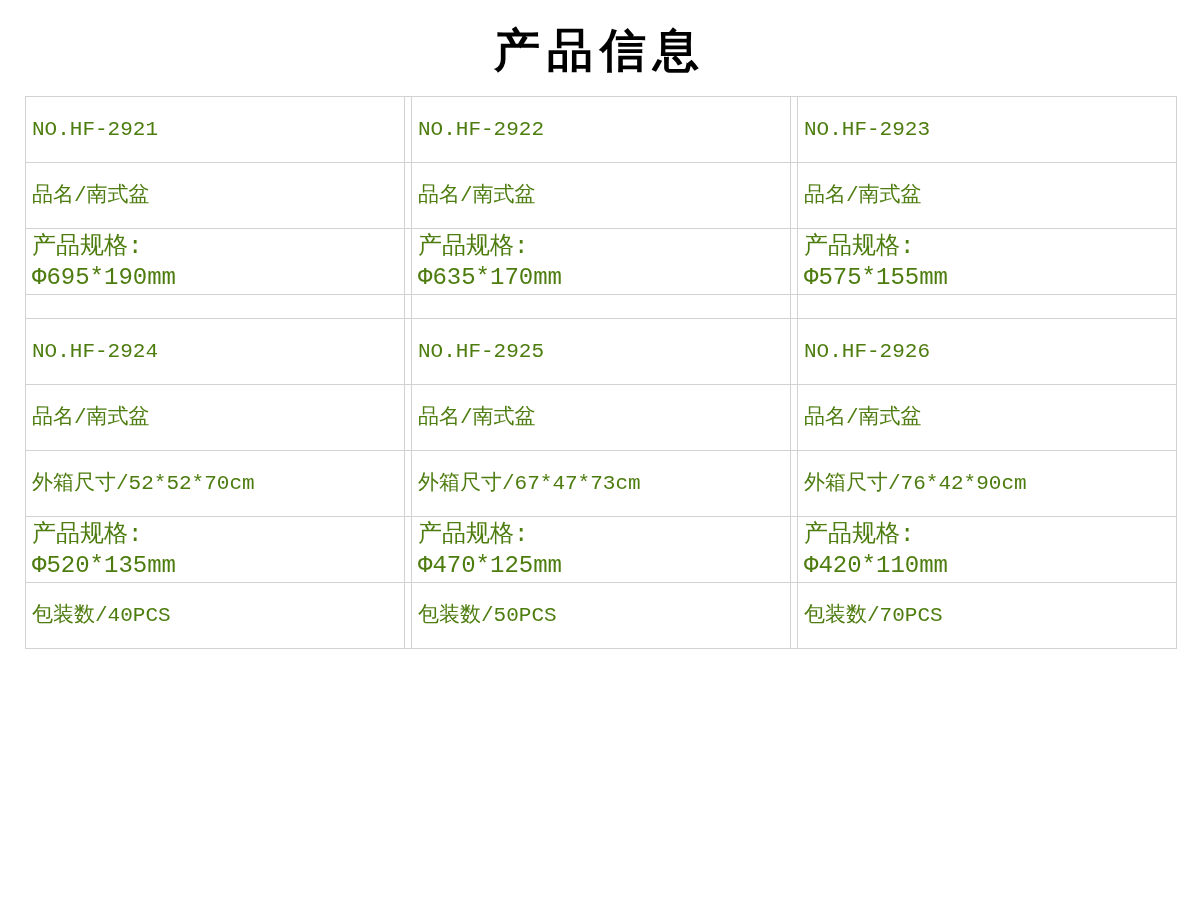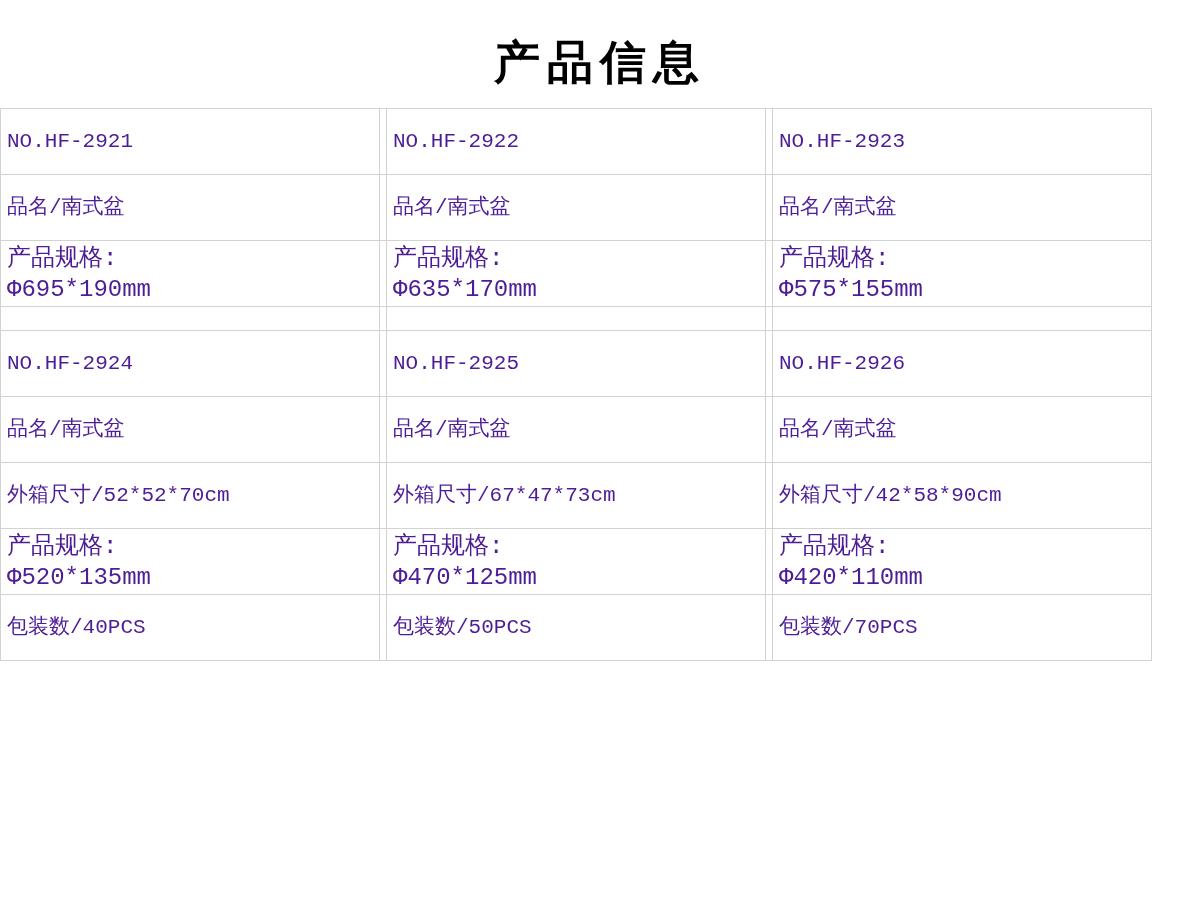"产品信息" .title { margin: 36px 0 20px 0 -> 24px 0 20px 0 }
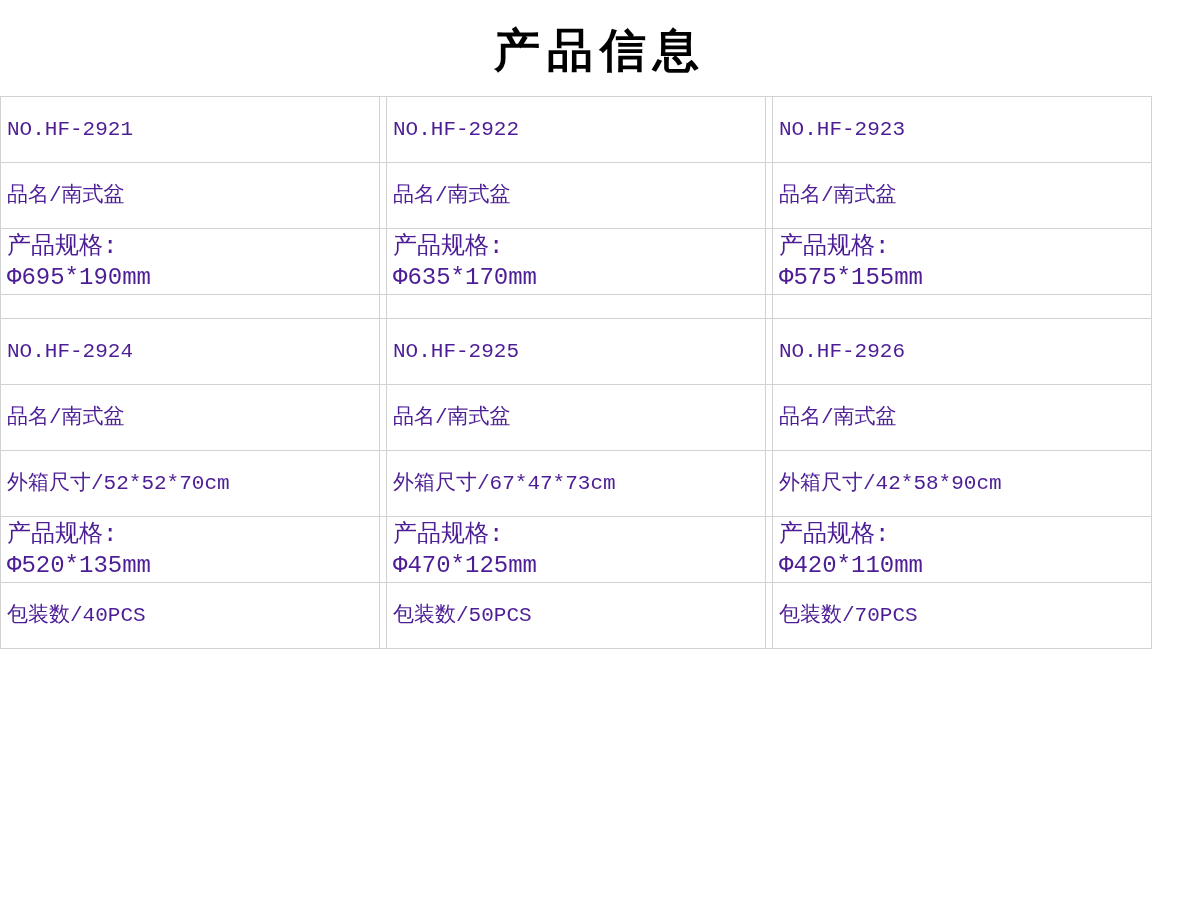"NO.HF-2921" table.grid { color: #4c1d95 -> #4d7c0f; margin-left: none -> 25px }
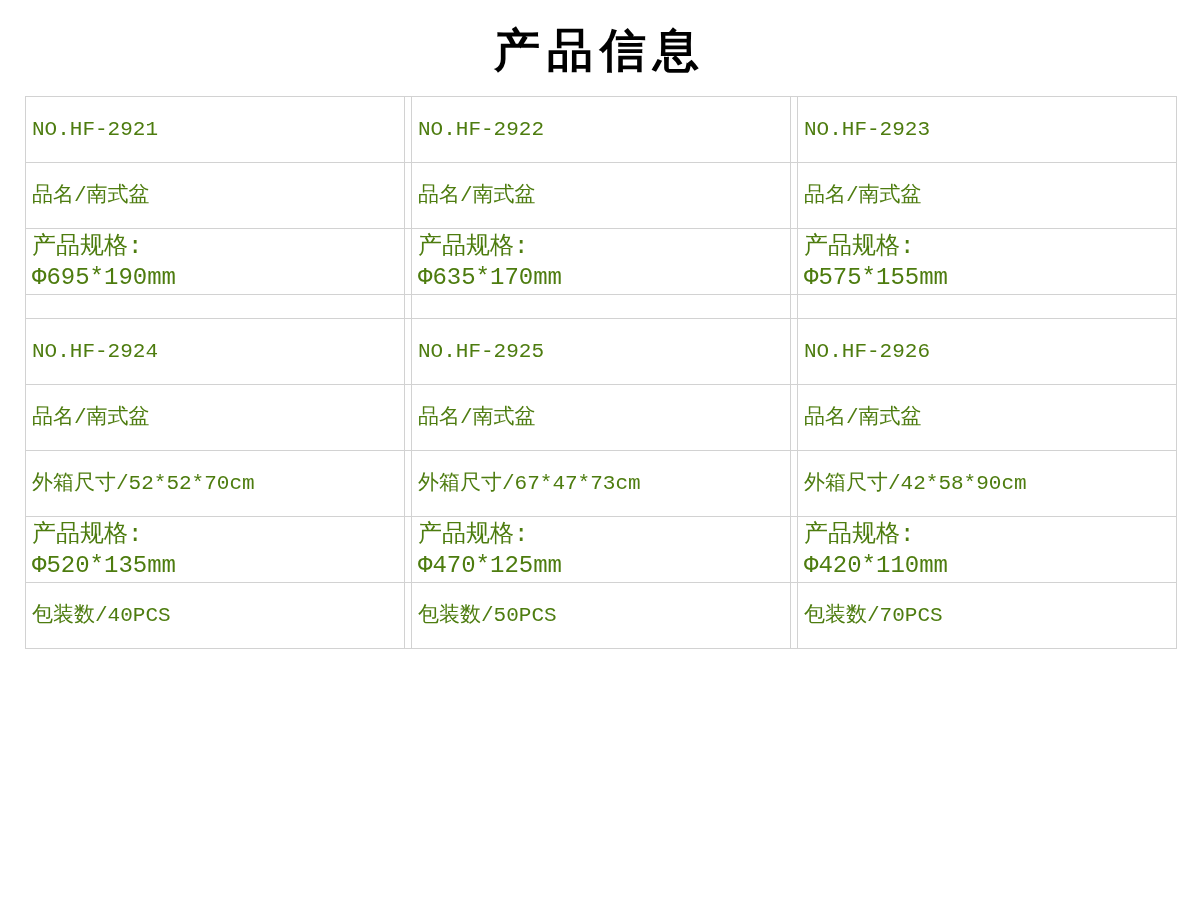"外箱尺寸/42*58*90cm" td.cell { text: /42*58 -> /76*42 }
